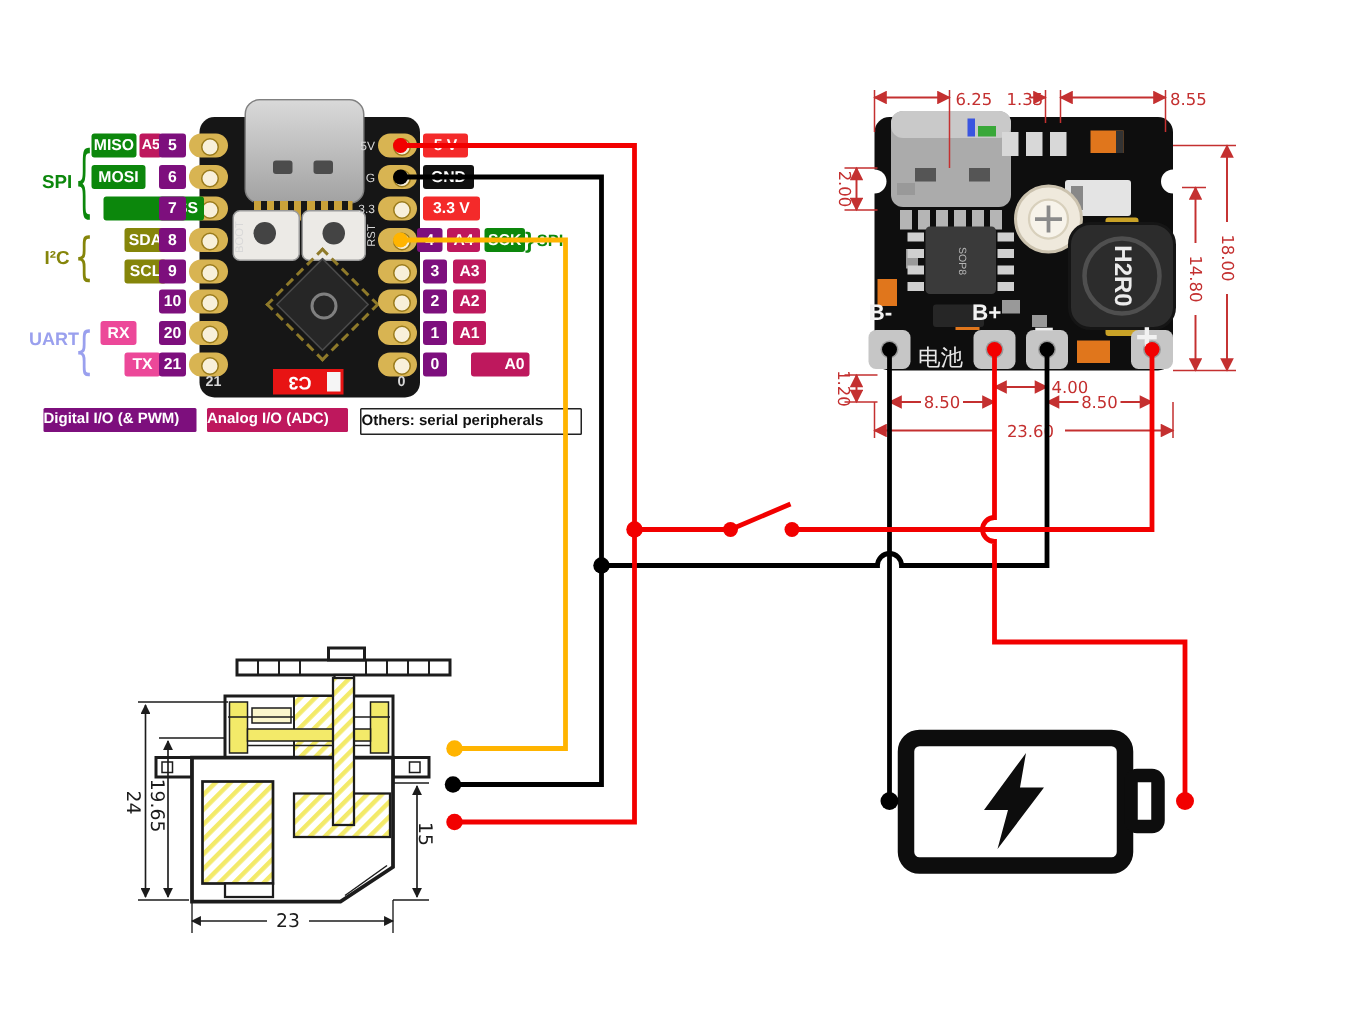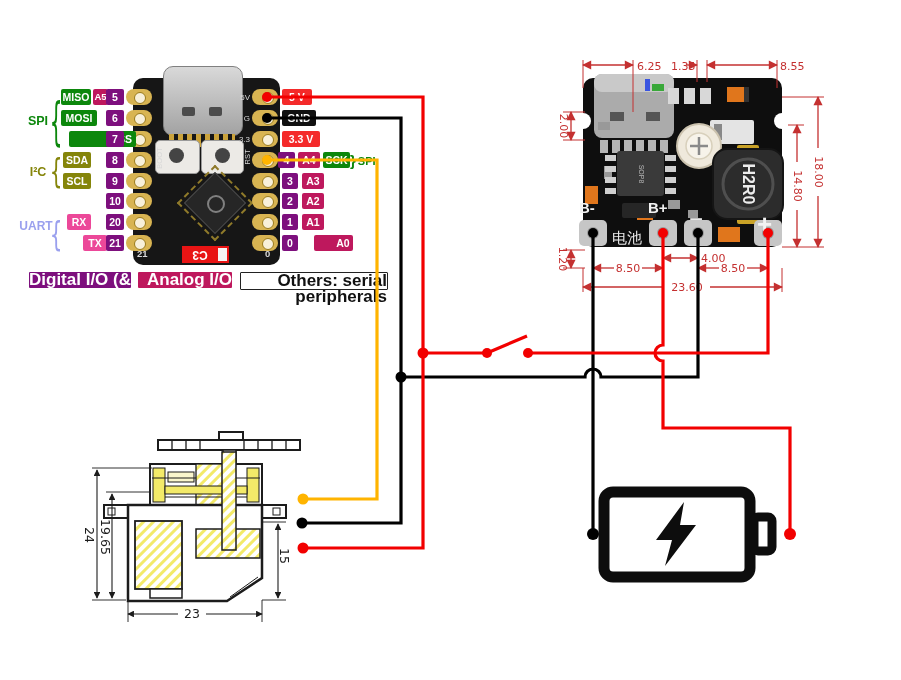"SDA" .olive { margin-left: none -> 20px }
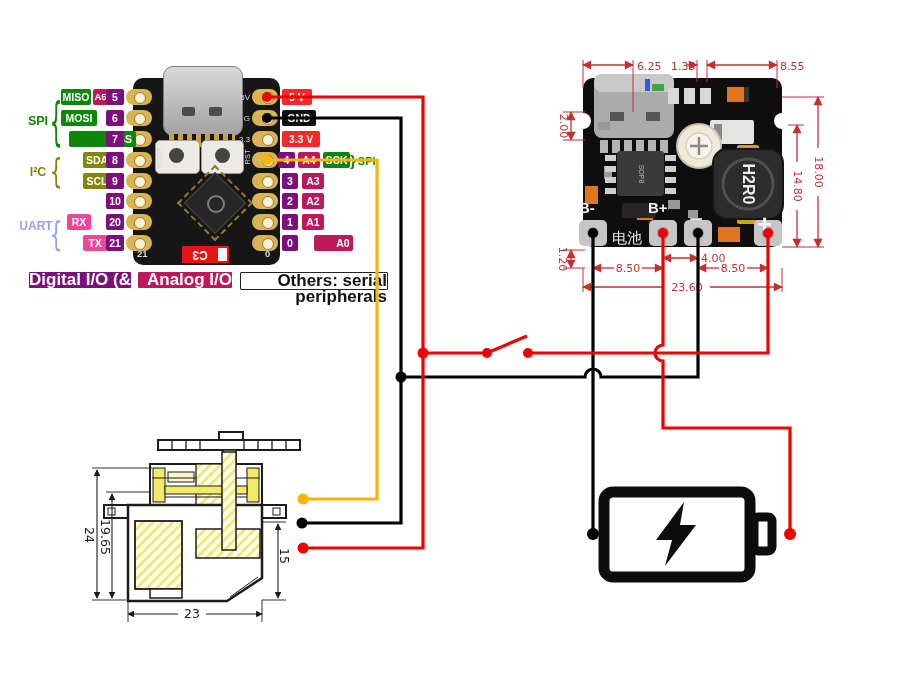"Digital I/O (& PWM)" .legendbox { font-size: 17px -> 10px; text-align: right -> left }
